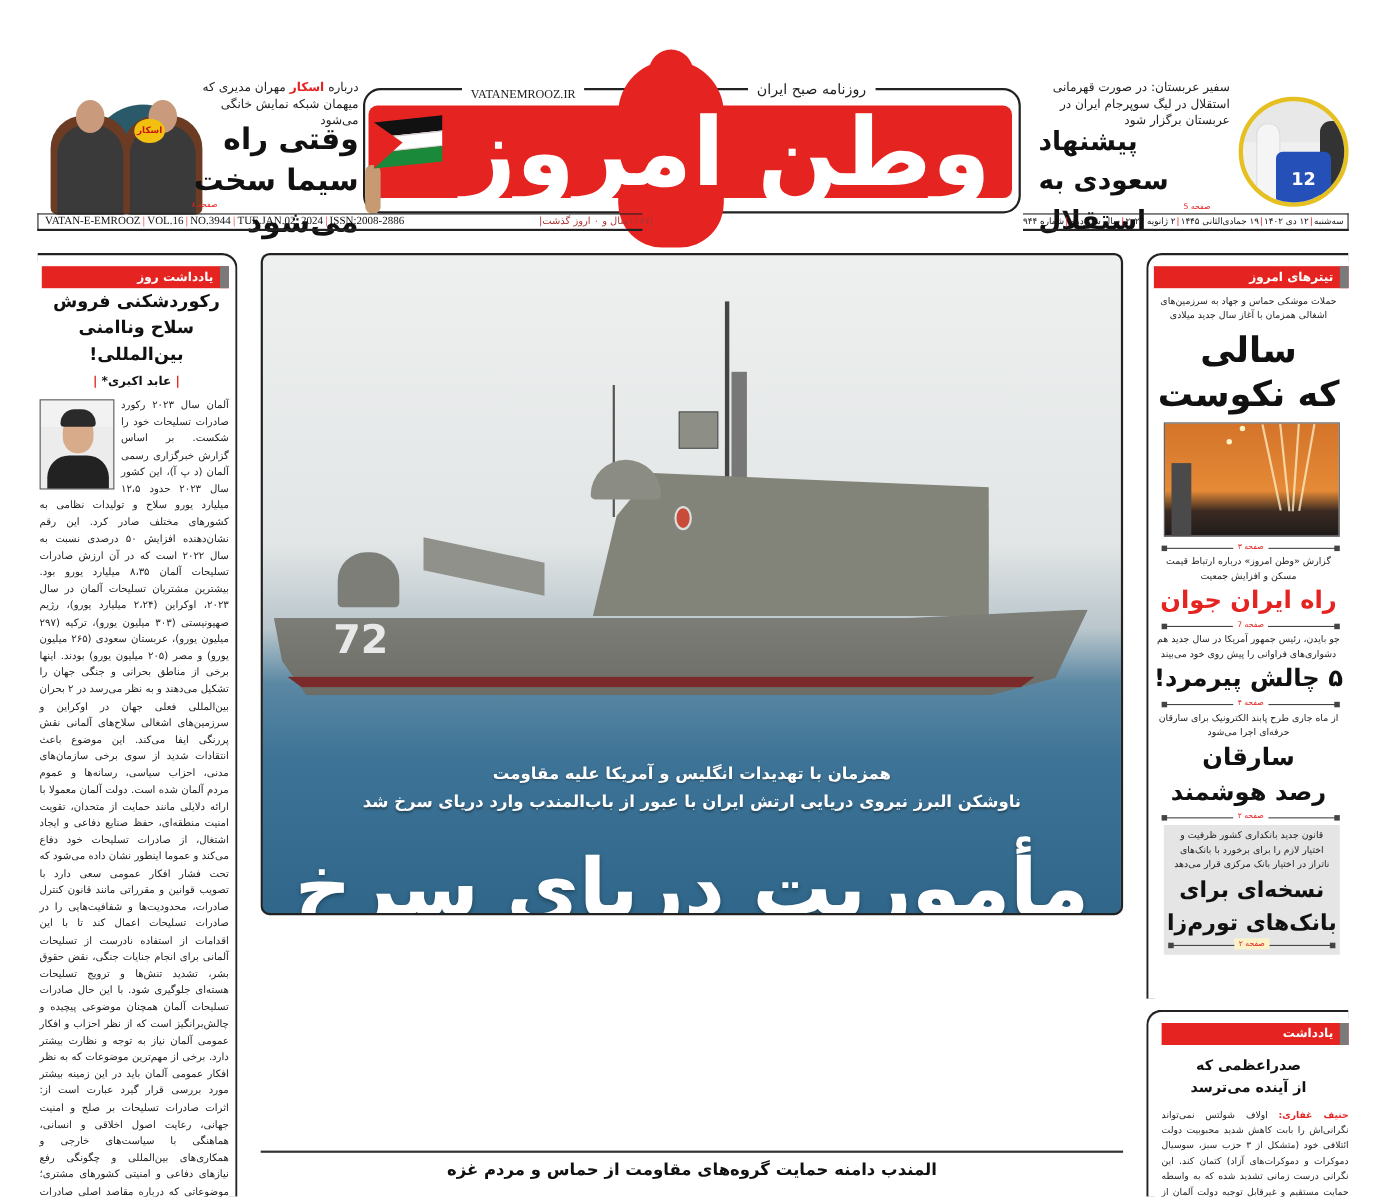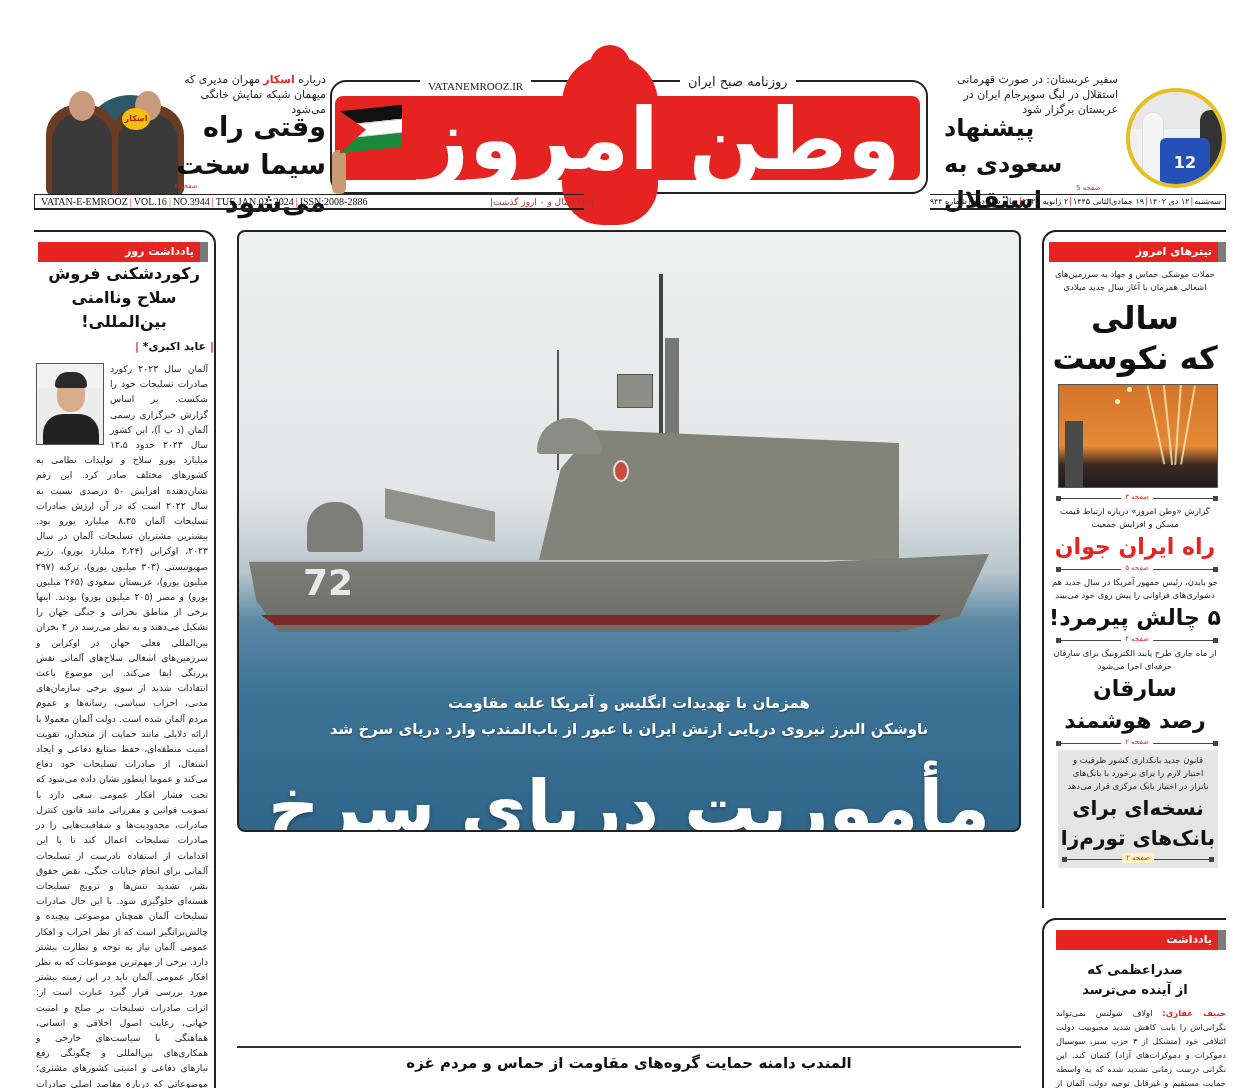"| عابد اکبری* |" .op-author { text-align: none -> center }
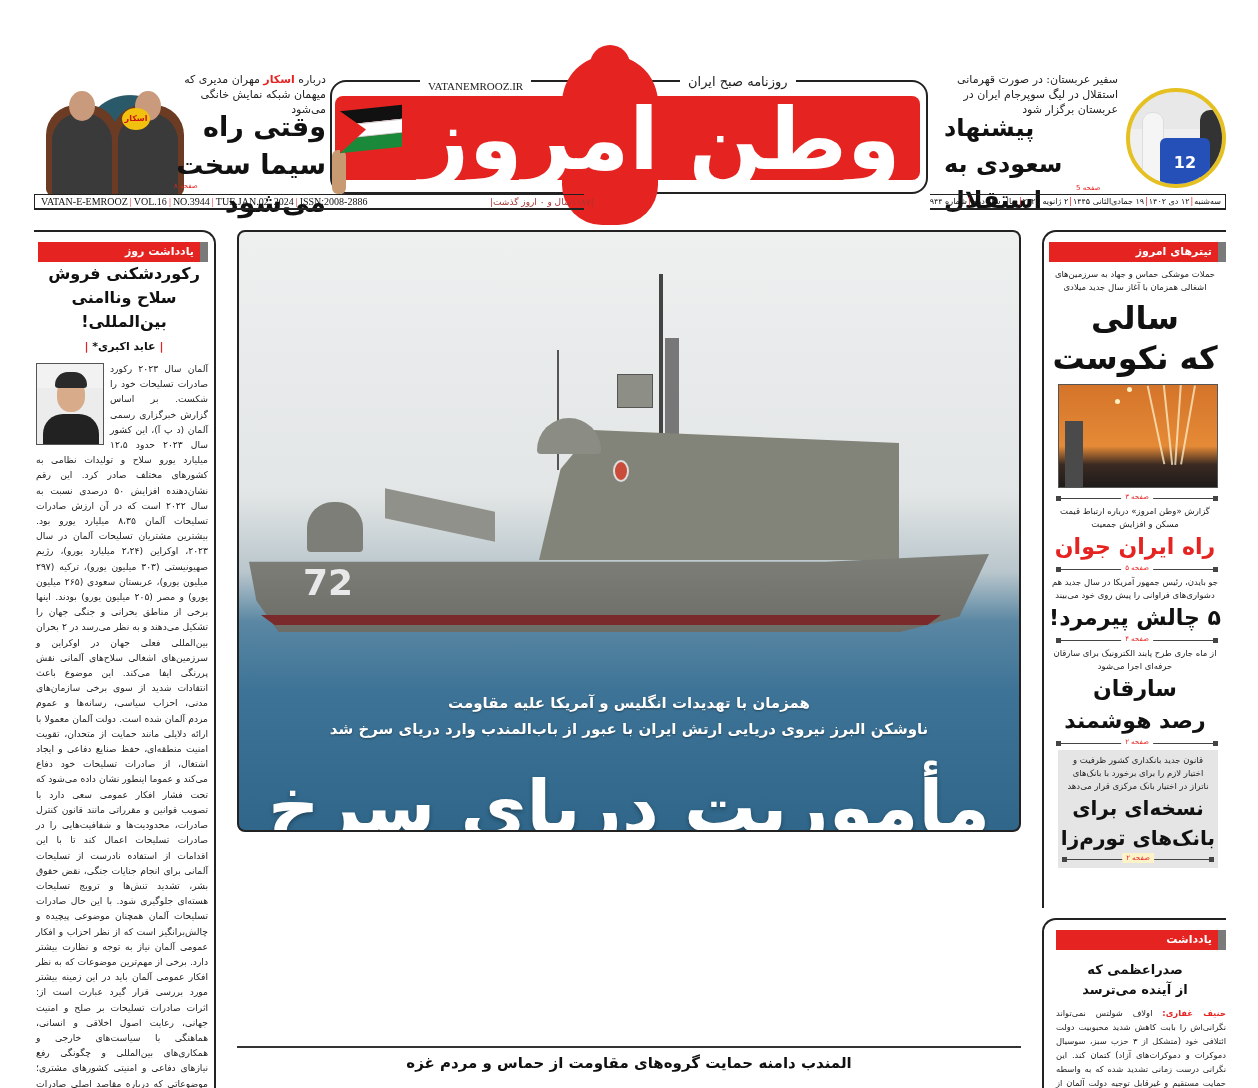"صفحه ۵" span { text: ۵ -> 7 }
